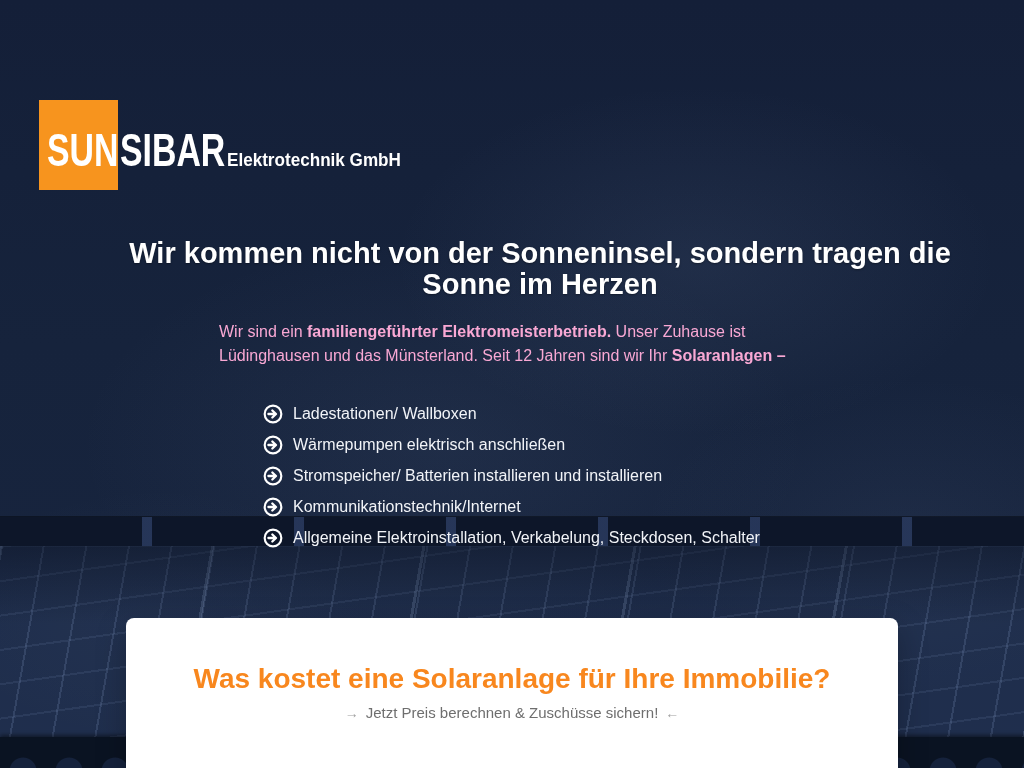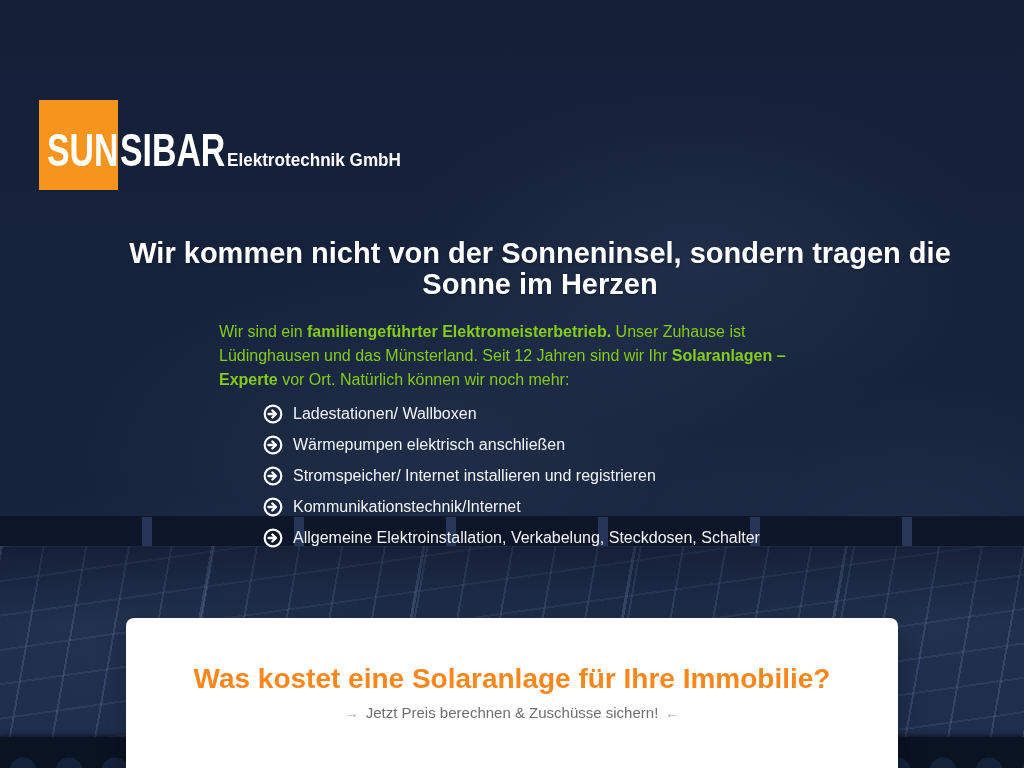"Wir sind ein familiengeführter" .intro { color: #84cc16 -> #f9a8d4 }
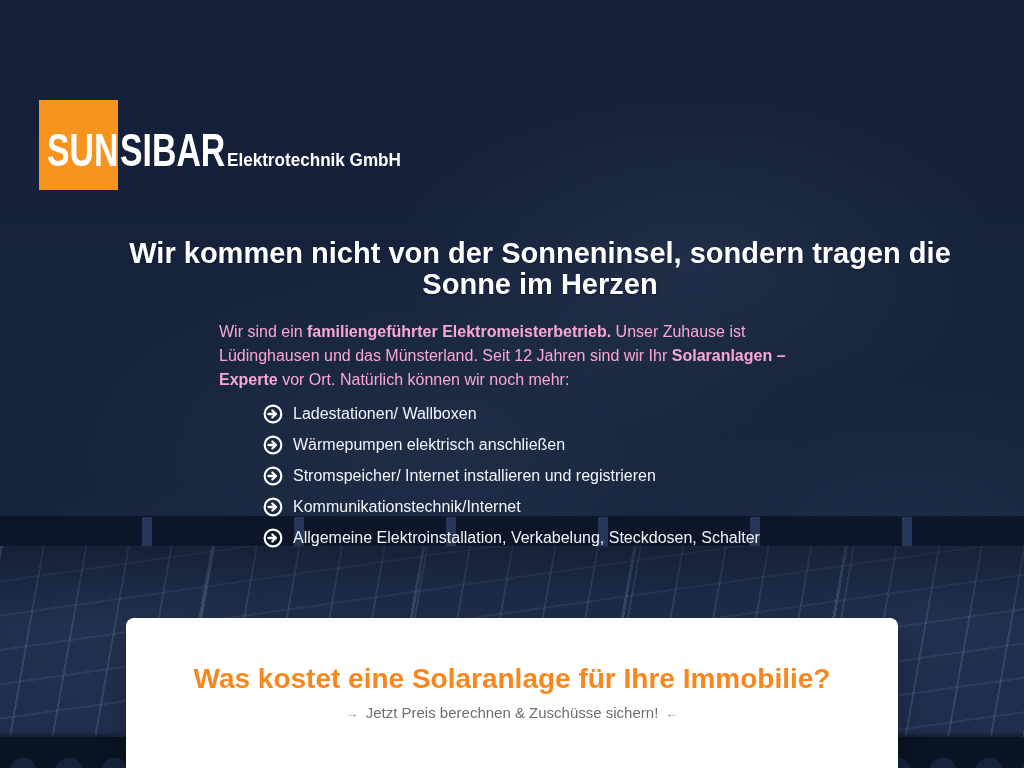"Experte vor Ort. Natürlich können" div.line { html: <div><span>Experte</span><span> vor Ort. Natürlich können wir noch mehr:</span></div> -> none }
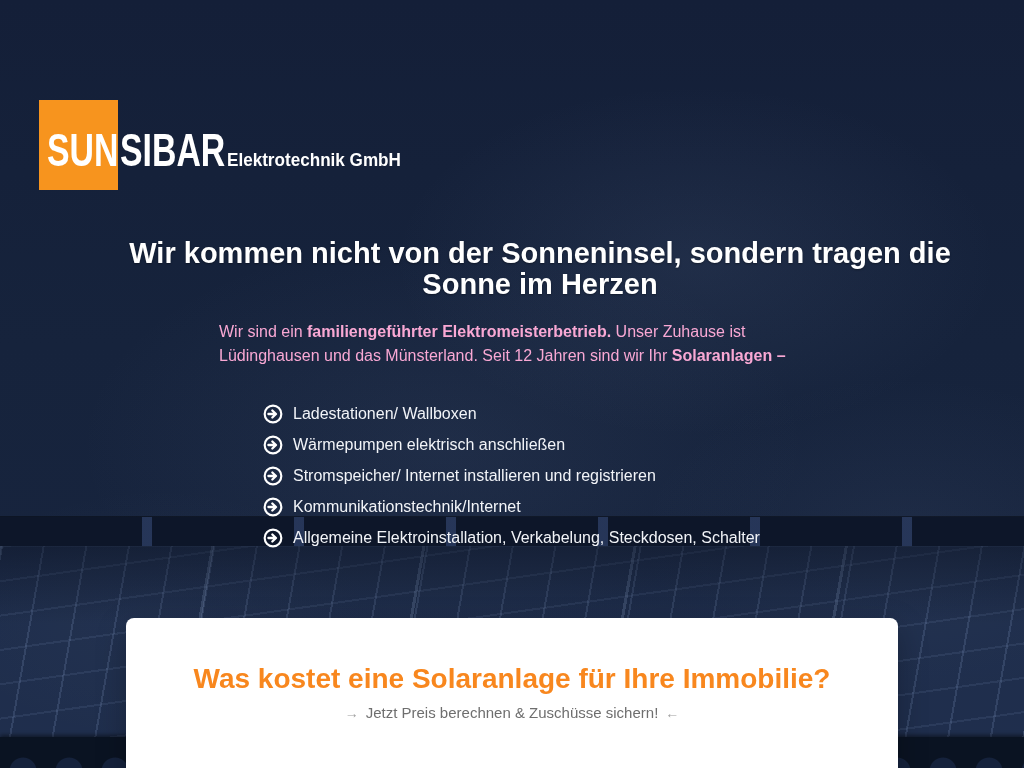"Stromspeicher/ Internet installieren und" span.service-label { text: Internet installieren und registrieren -> Batterien installieren und installieren }
